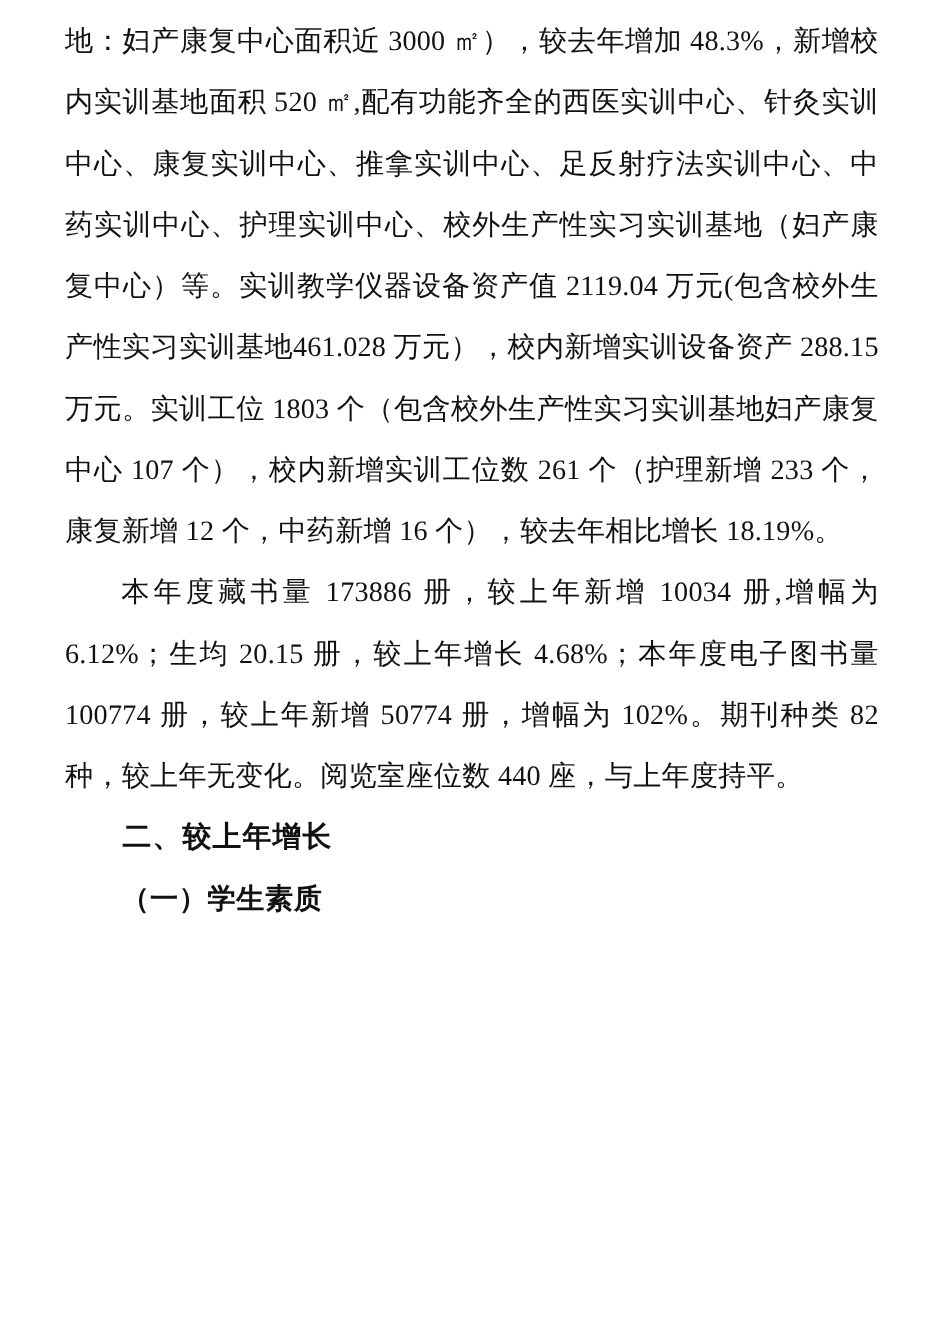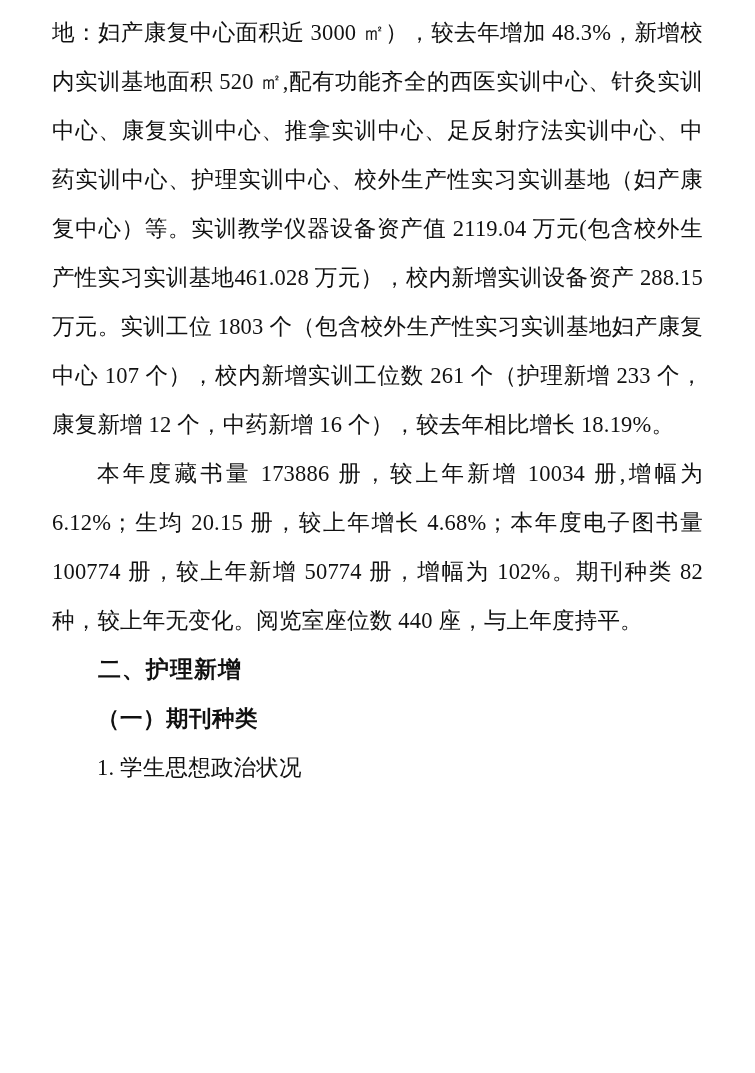"二、护理新增" p.heading-1 { text: 护理新增 -> 较上年增长 }
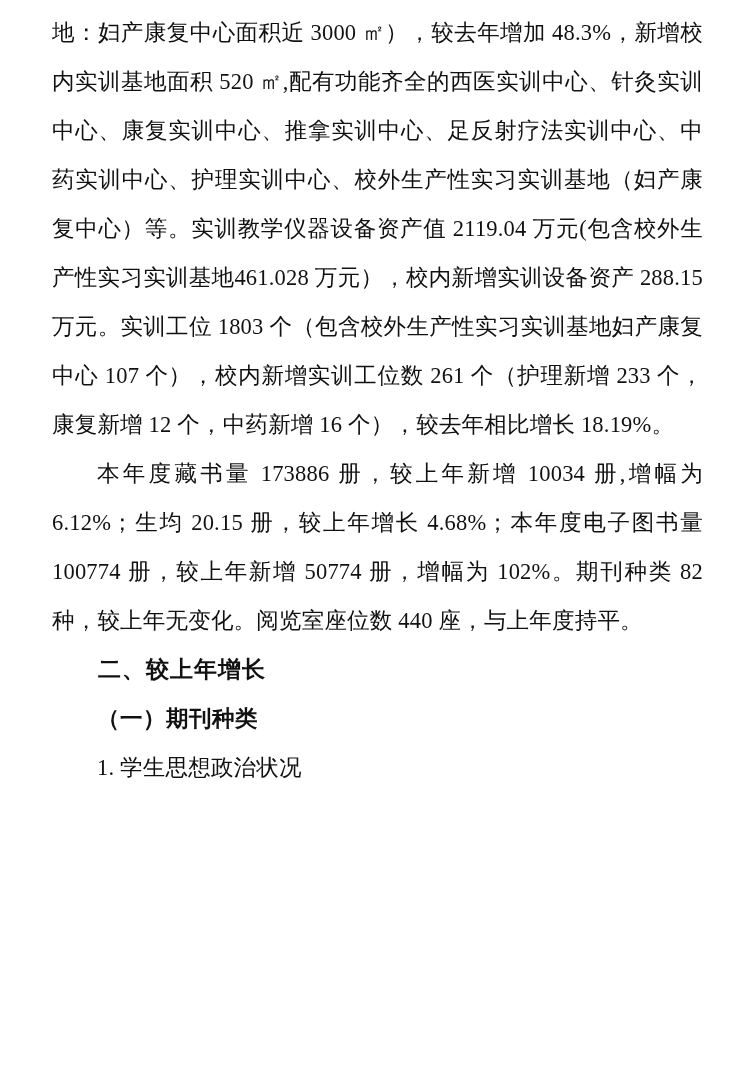"（一）期刊种类" p.heading-2 { text: 期刊种类 -> 学生素质 }
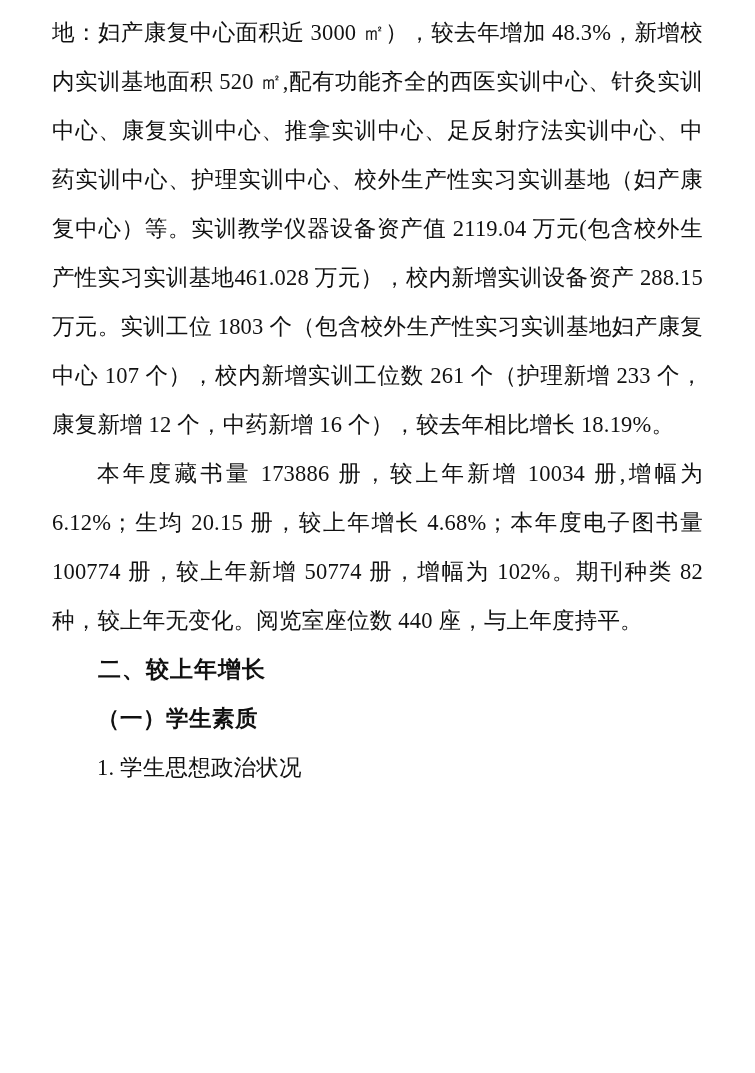"1. 学生思想政治状况" p.heading-3 { html: <p>1. 学生思想政治状况</p> -> none }
